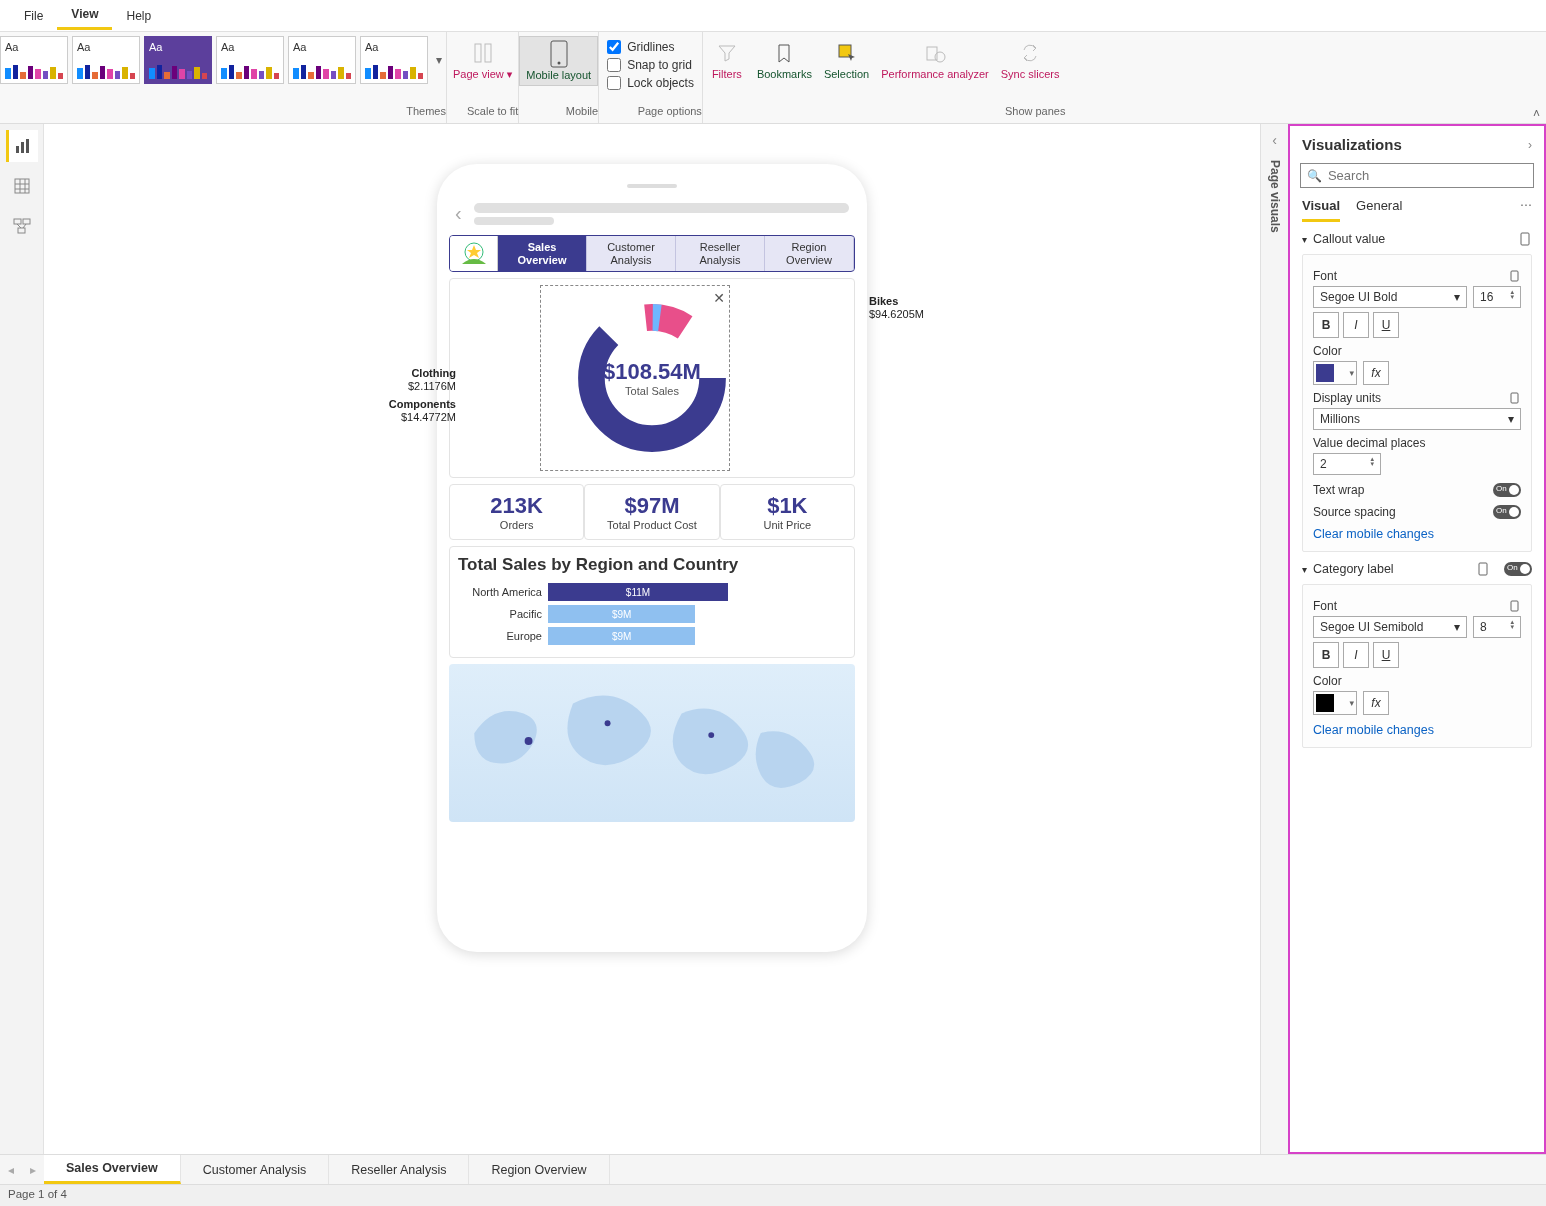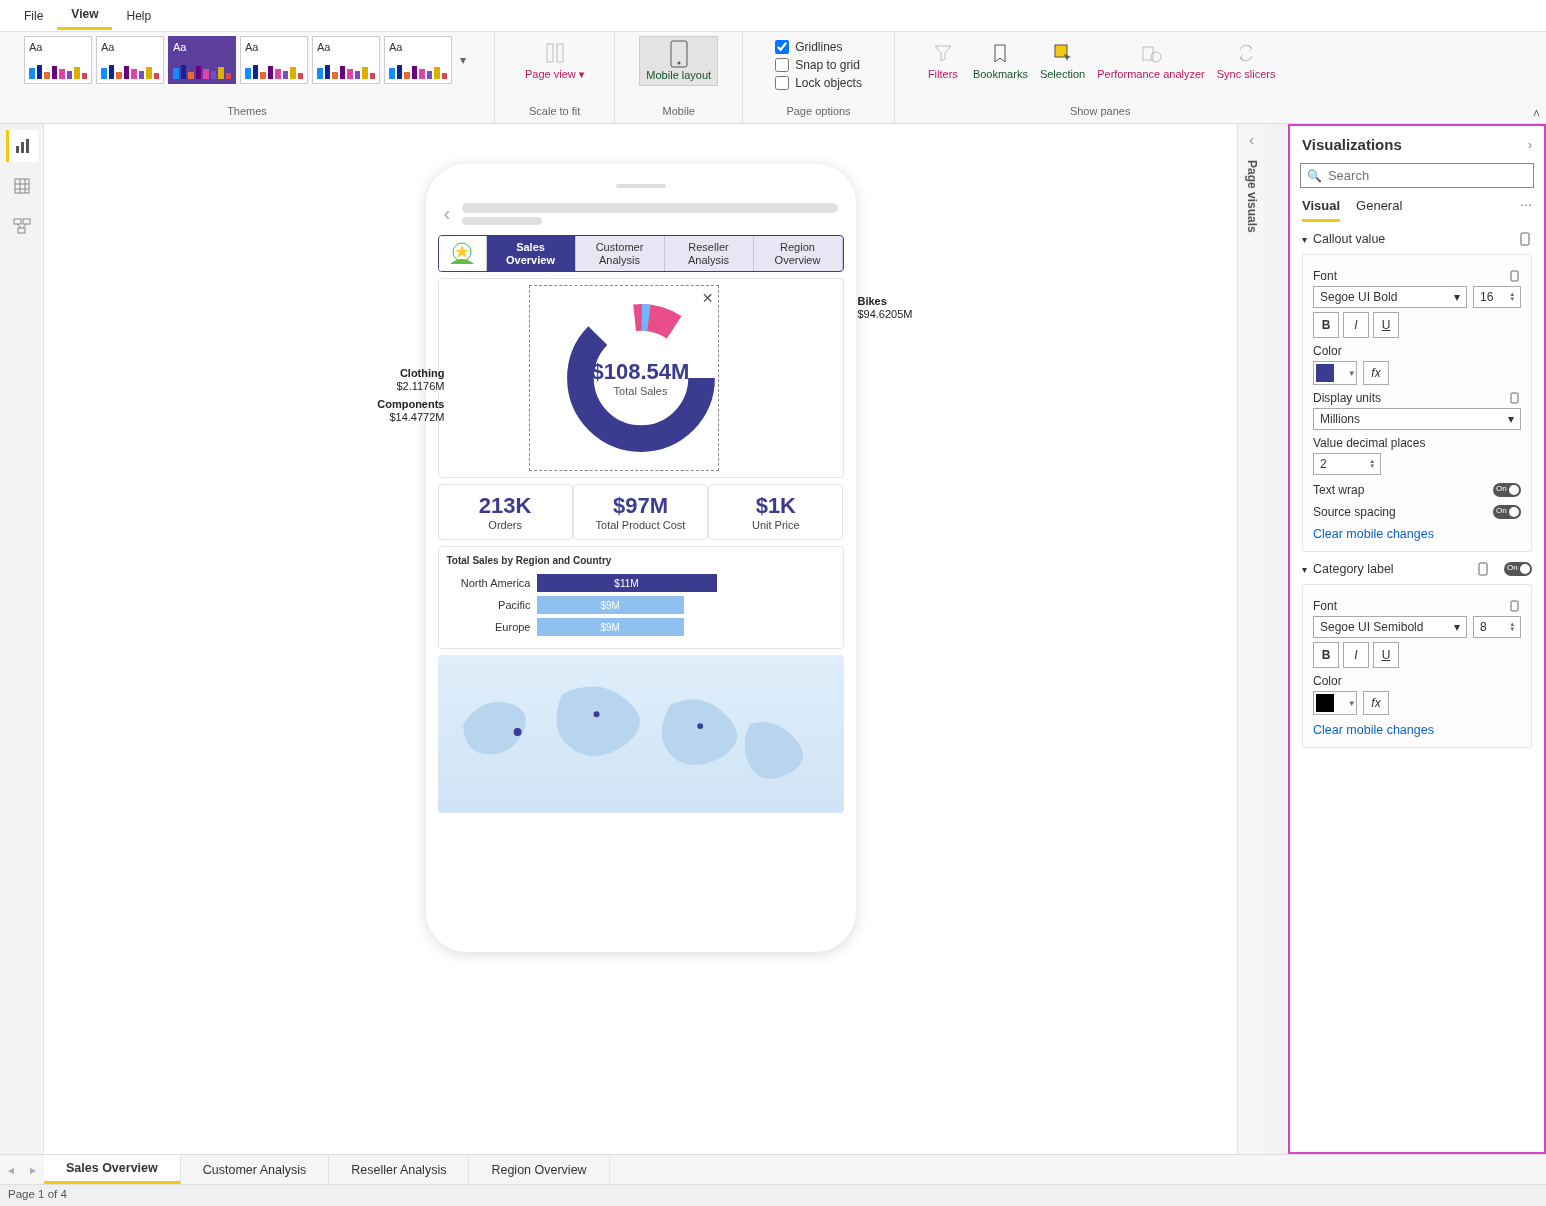"Aa" .ribbon-group { align-items: none -> flex-end; padding: 4px 24px -> 4px 0 }
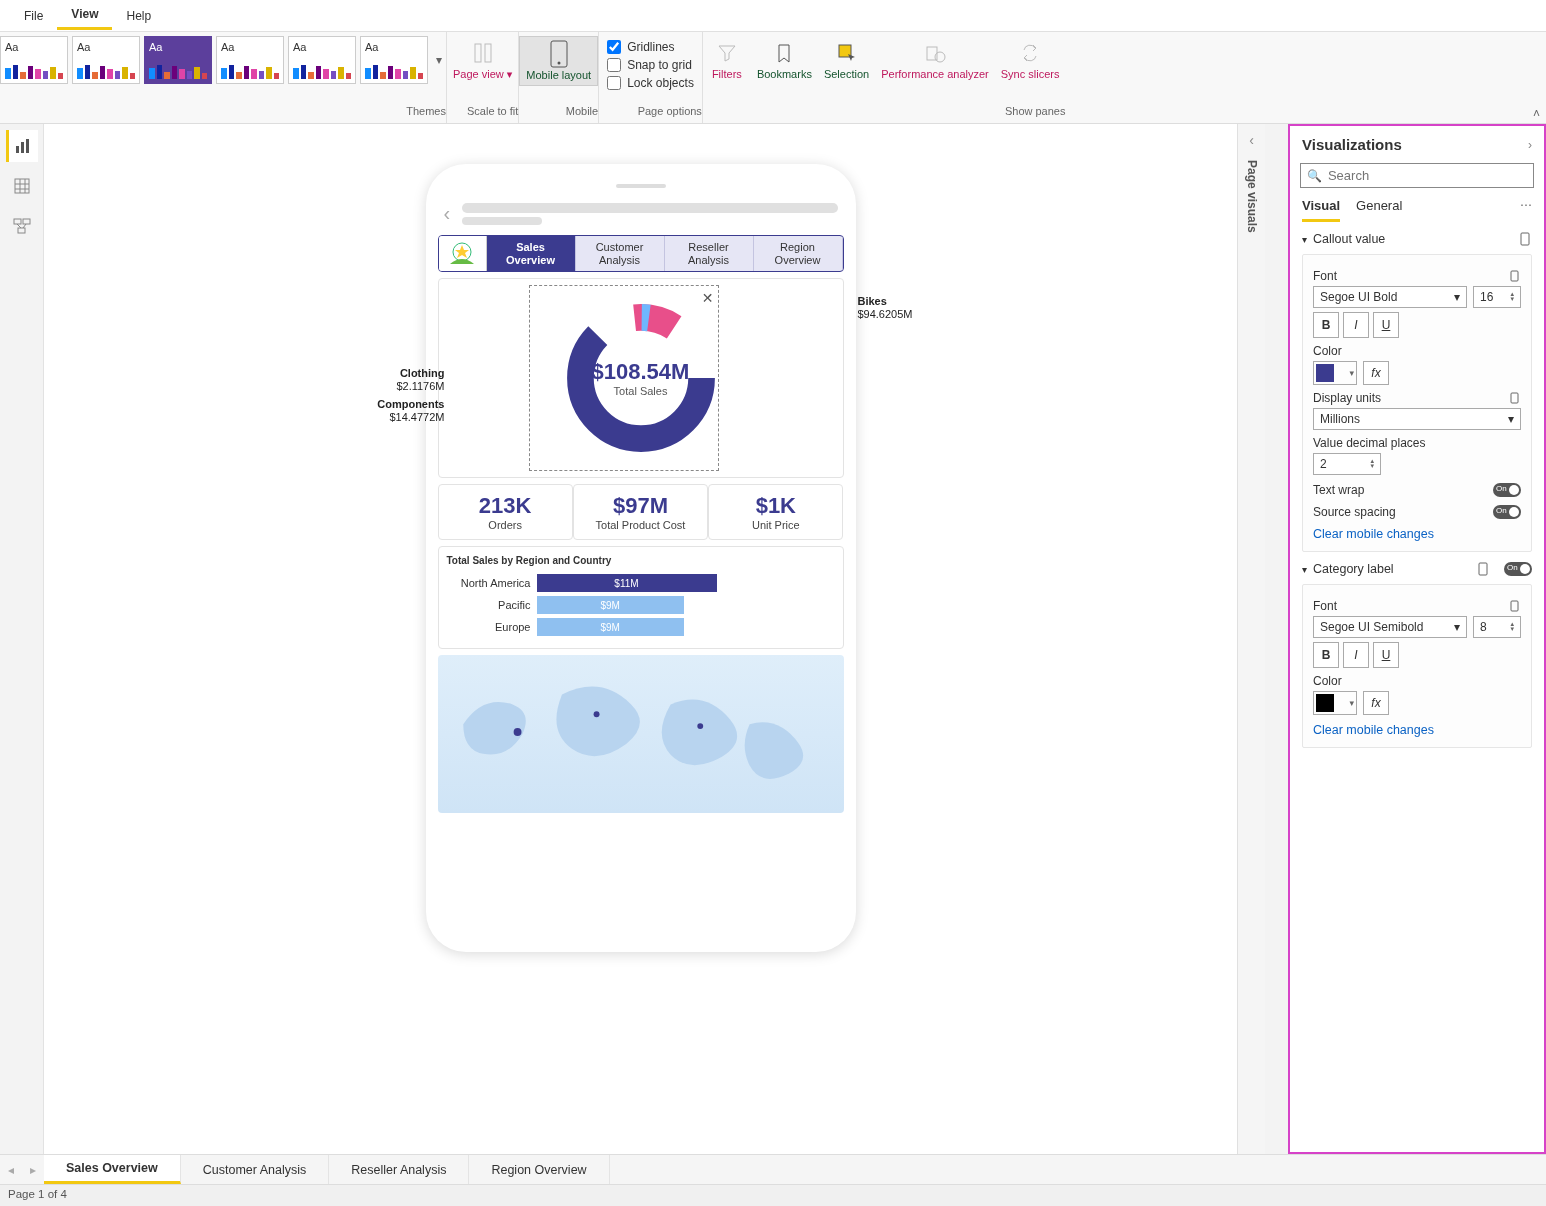"Visualizations" .viz-pane { margin-left: 23px -> none }
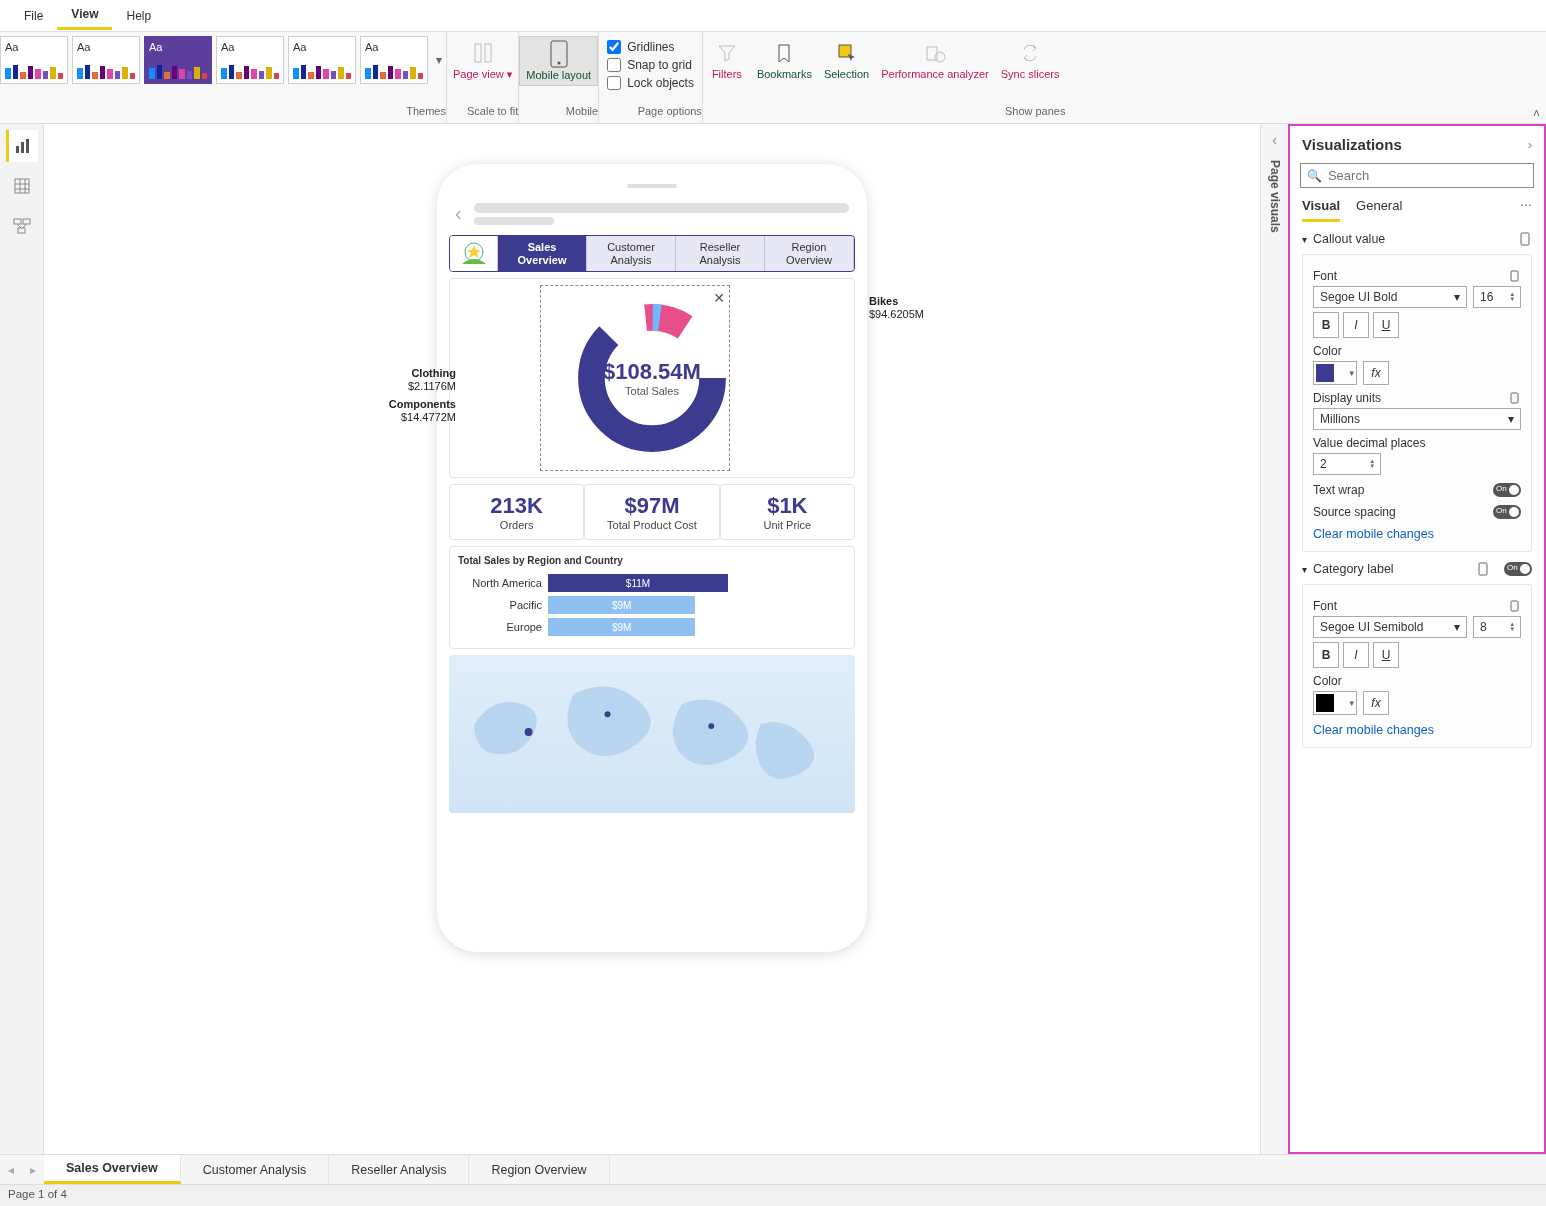"Segoe UI Bold" .select, .numbox { align-items: center -> flex-start }
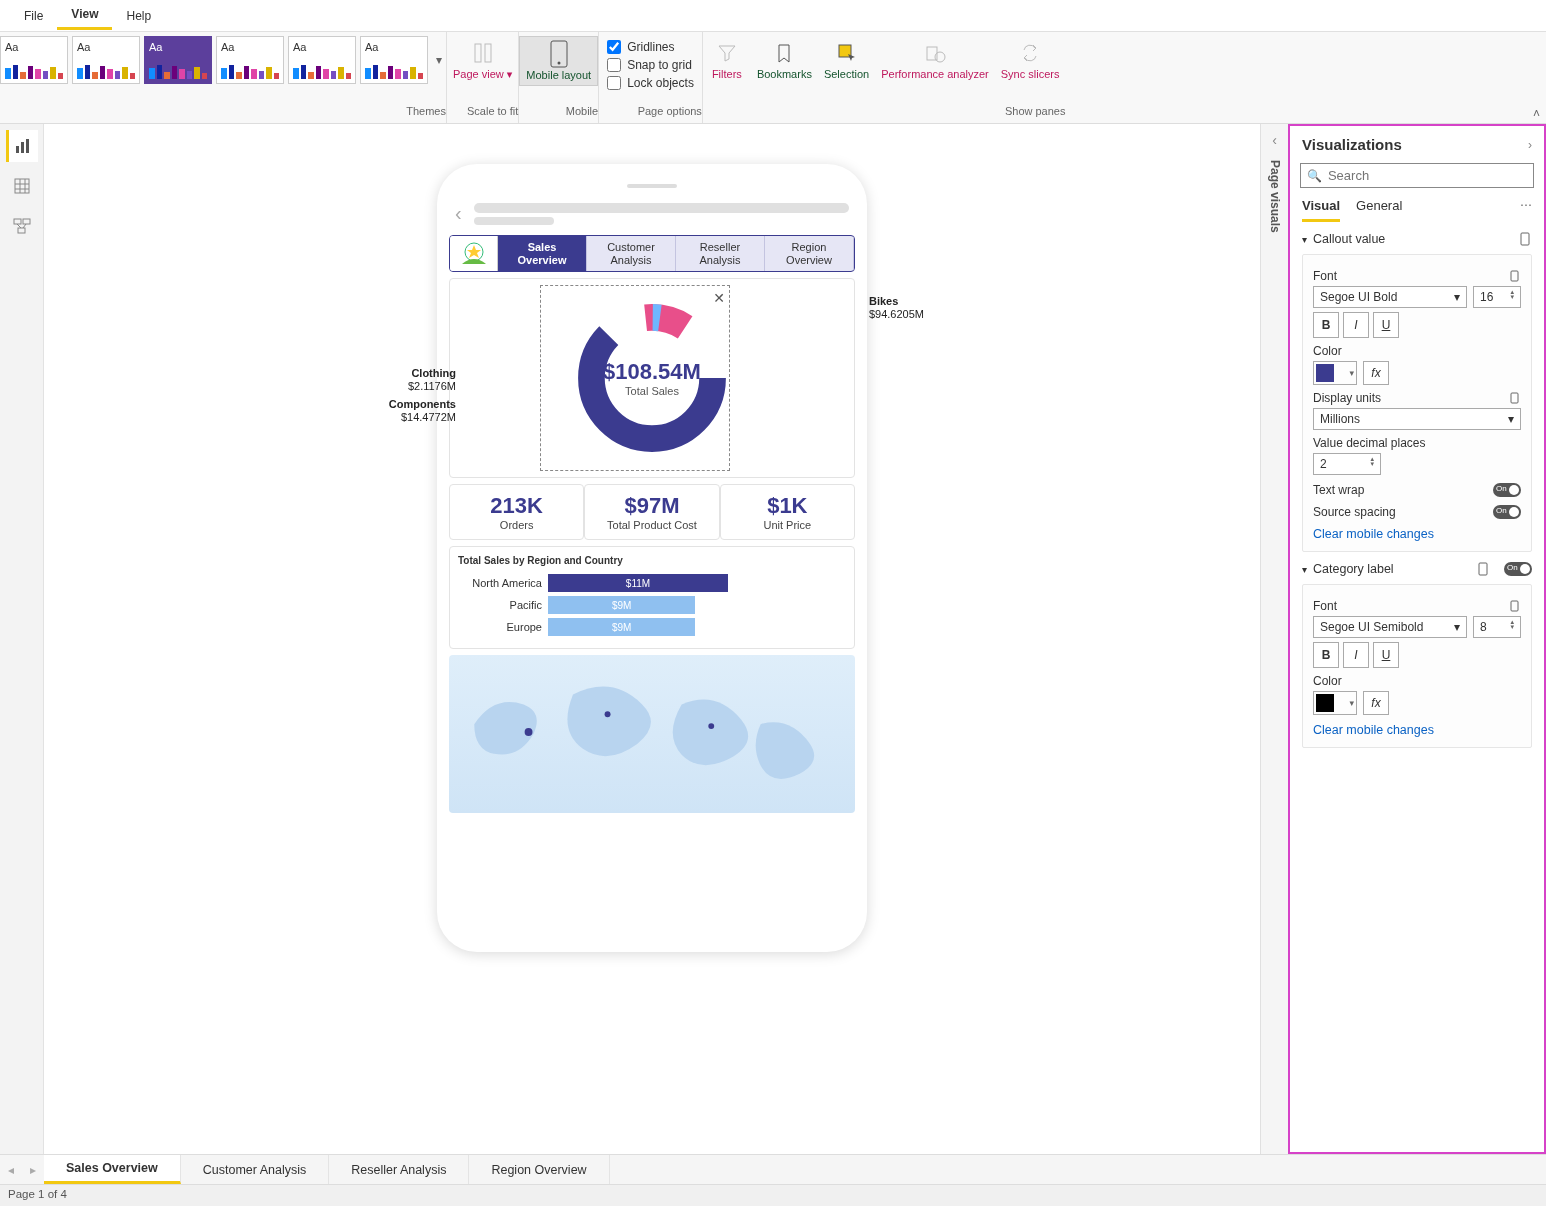"Total Sales by Region and" .bar-card .title { font-size: 10px -> 17px }
